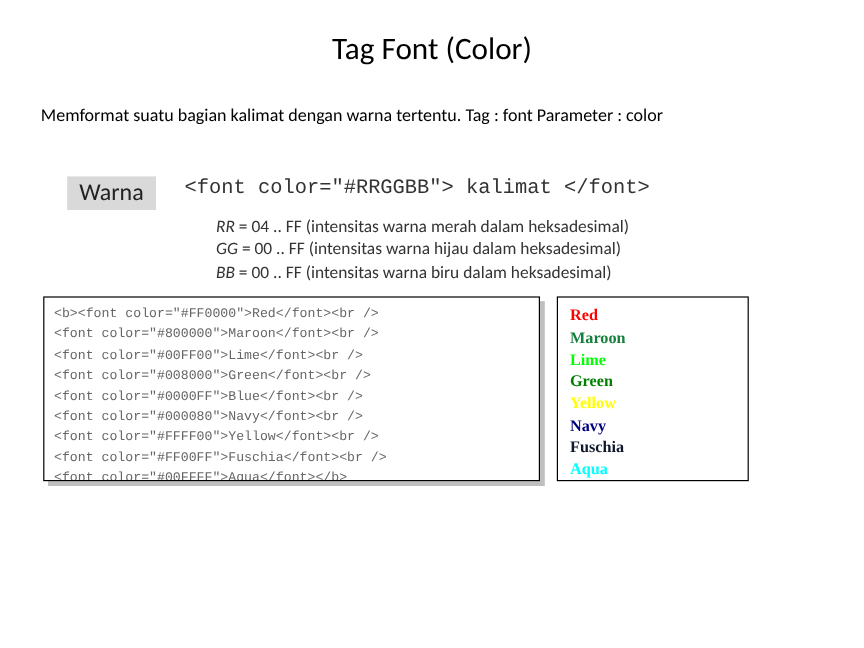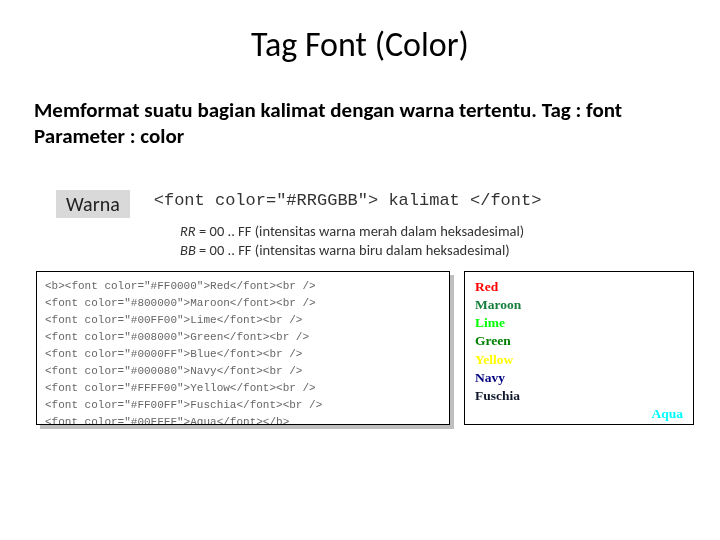"Tag Font (Color)" .title { font-size: 34px -> 26px }
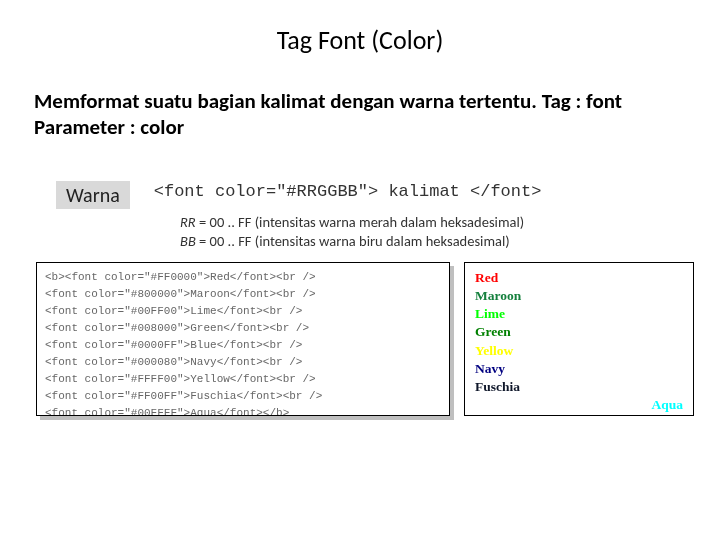"Memformat suatu bagian kalimat dengan" .subtitle { font-size: 21px -> 15px; font-weight: 700 -> 400 }
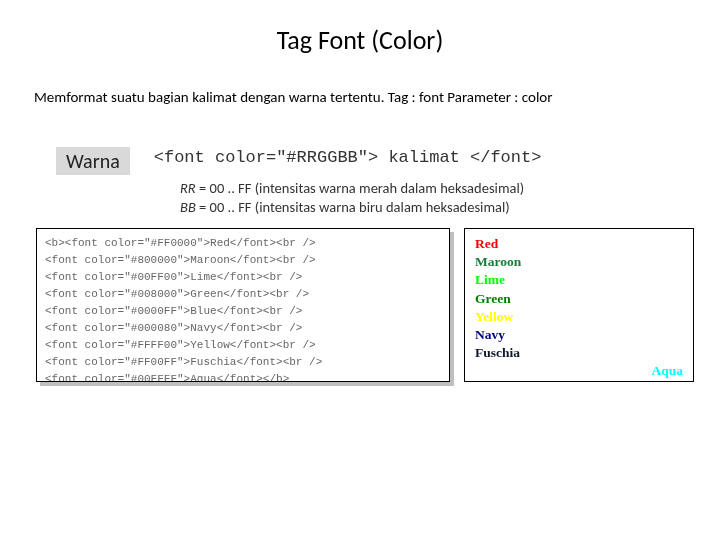"= 00 .. FF (intensitas warna merah" span { text: 00 -> 04 }
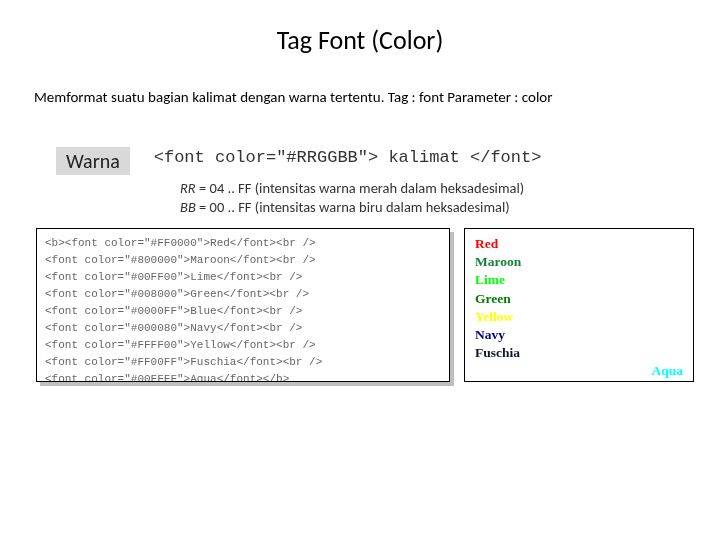"GG = 00 .. FF" div { html: none -> <div><span>GG</span><span> = 00 .. FF (intensitas warna hijau dalam heksadesimal)</span></div> }
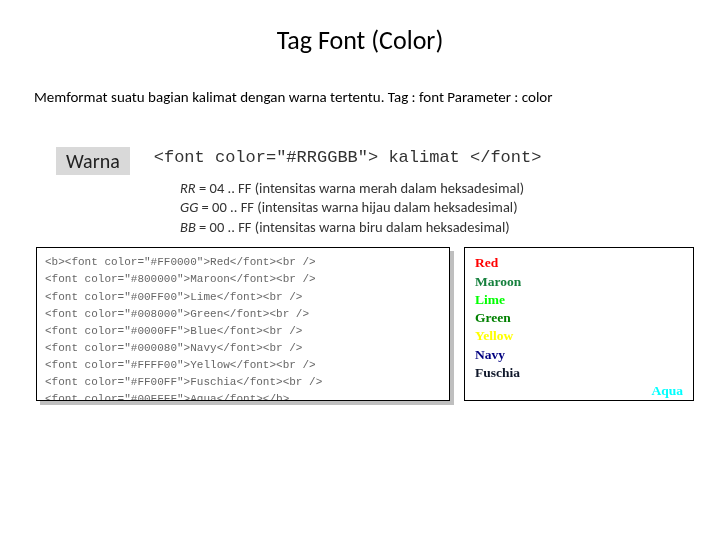"Red" .out-panel { width: 230px -> 160px }
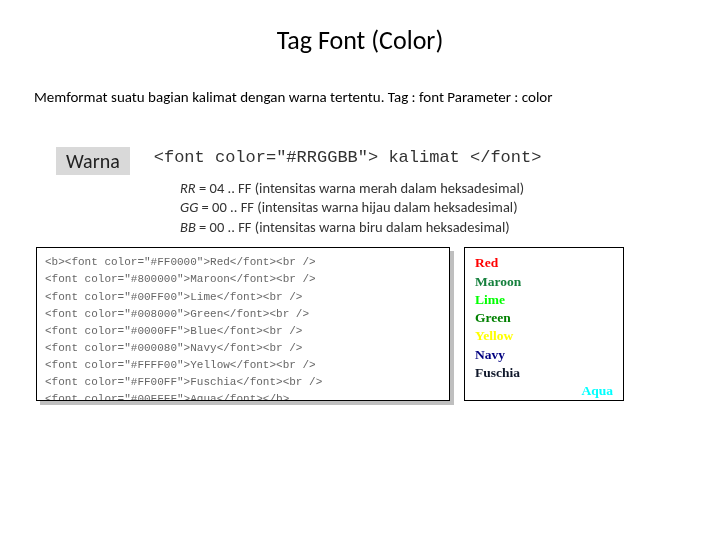"Aqua" div { text-align: right -> none }
